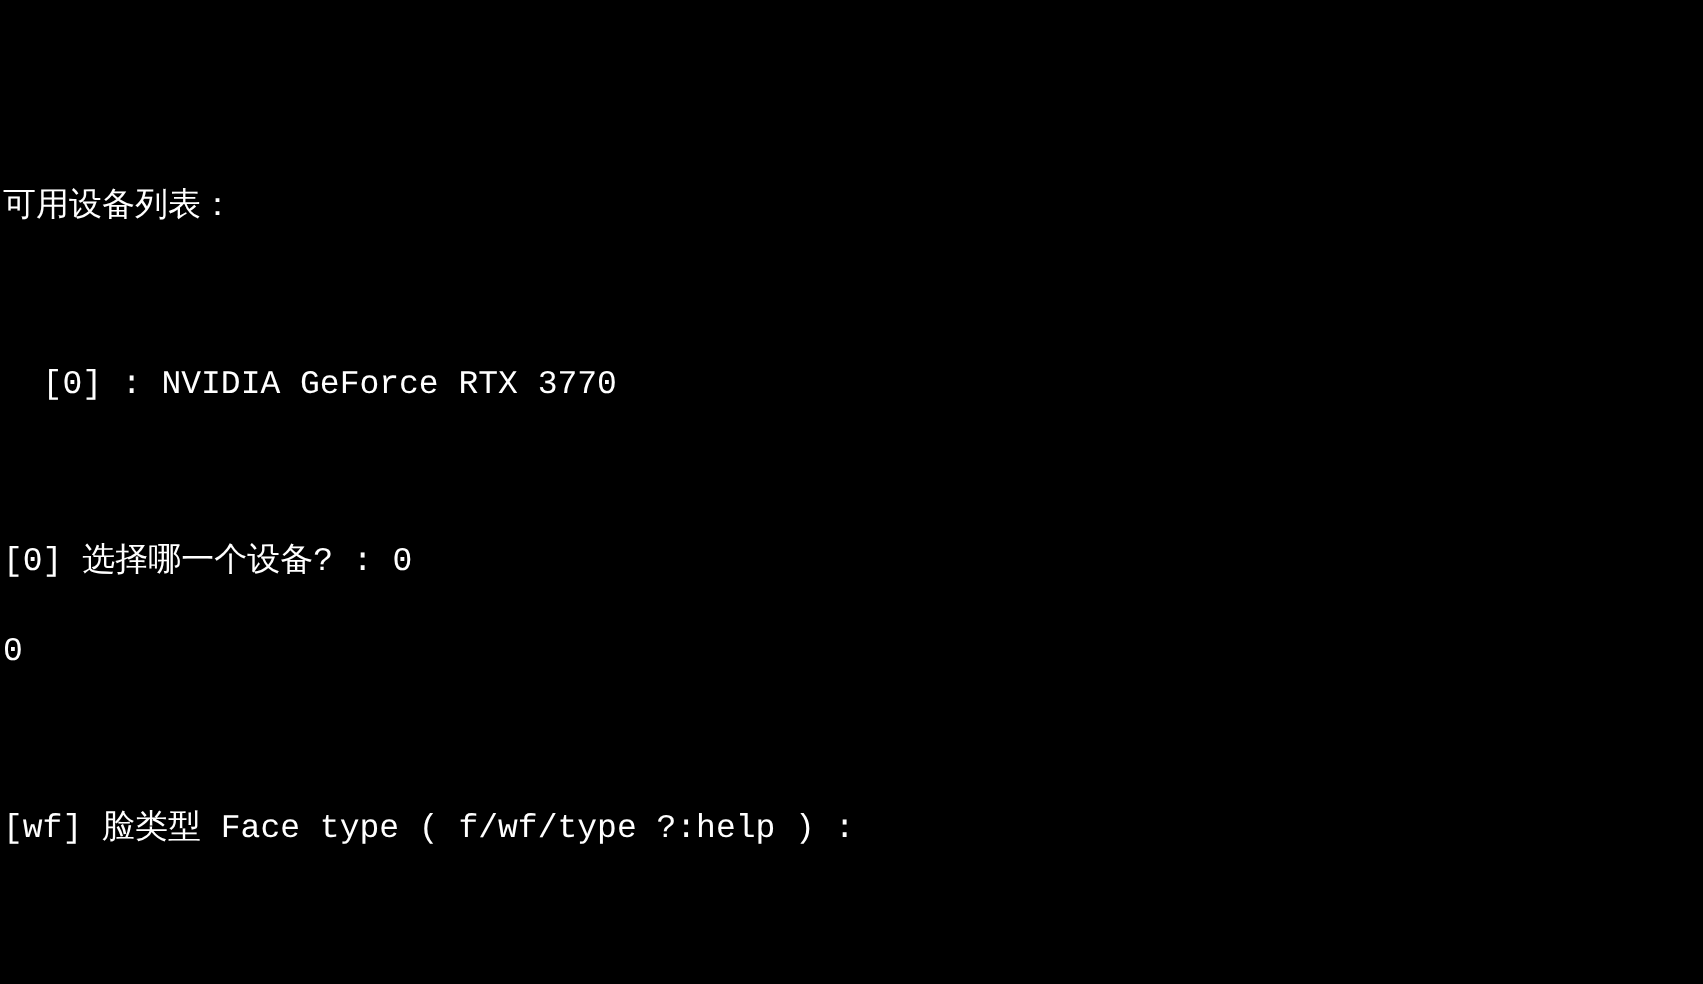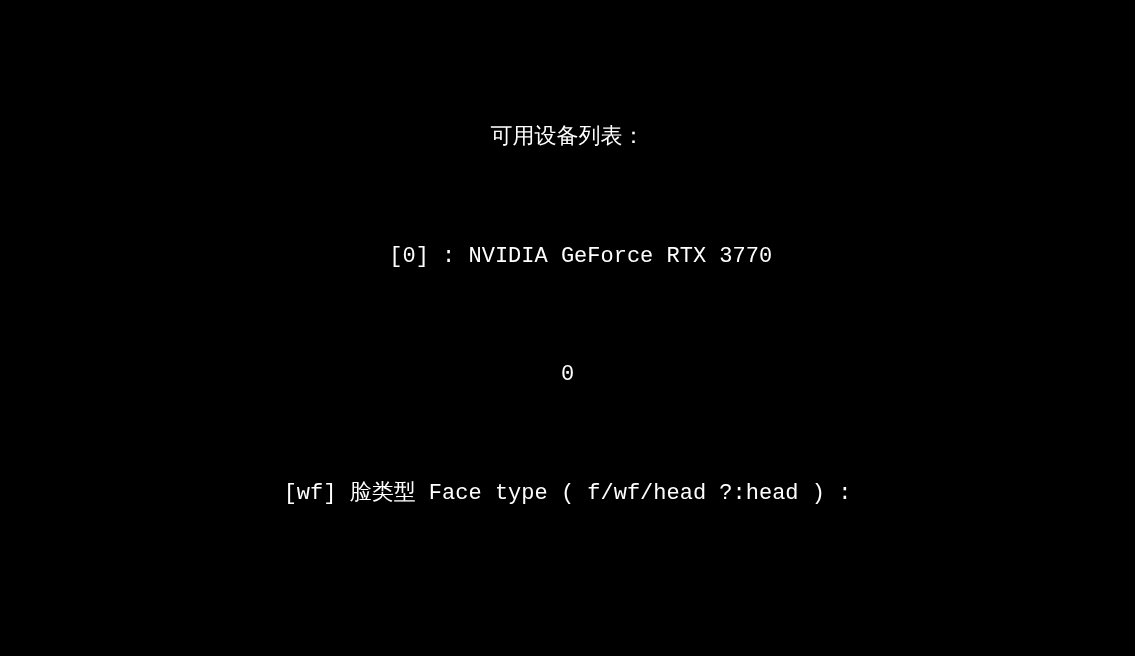"可用设备列表：" .line { text-align: center -> none }
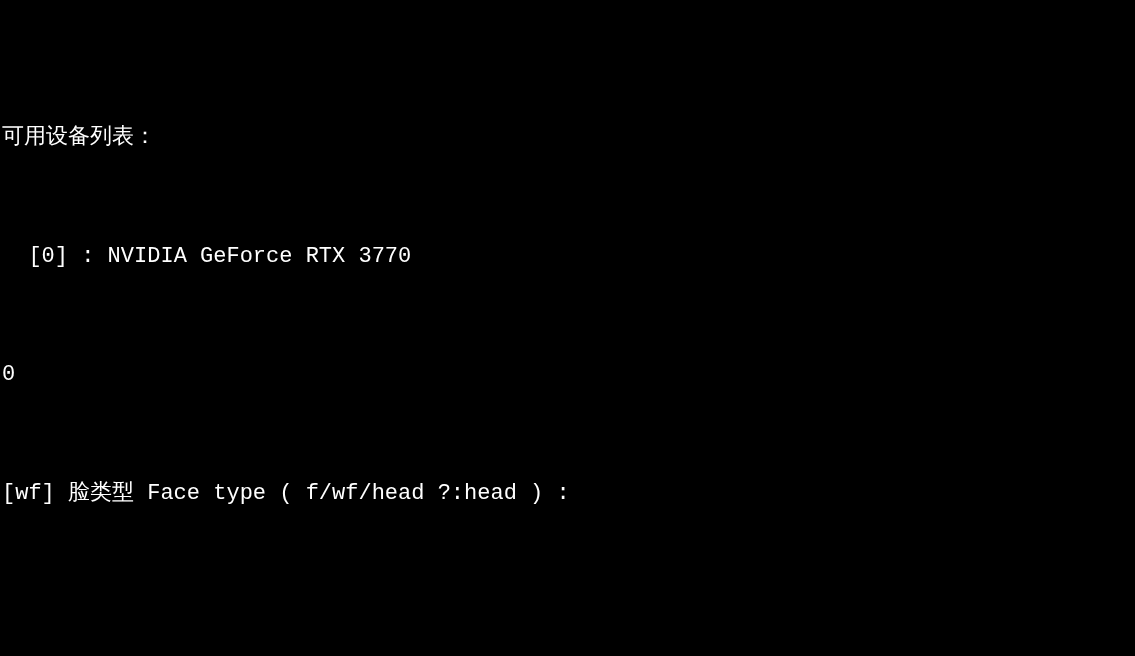"[0] 选择哪一个设备? : 0" span.line { html: none -> <span>[0] 选择哪一个设备? : 0</span> }
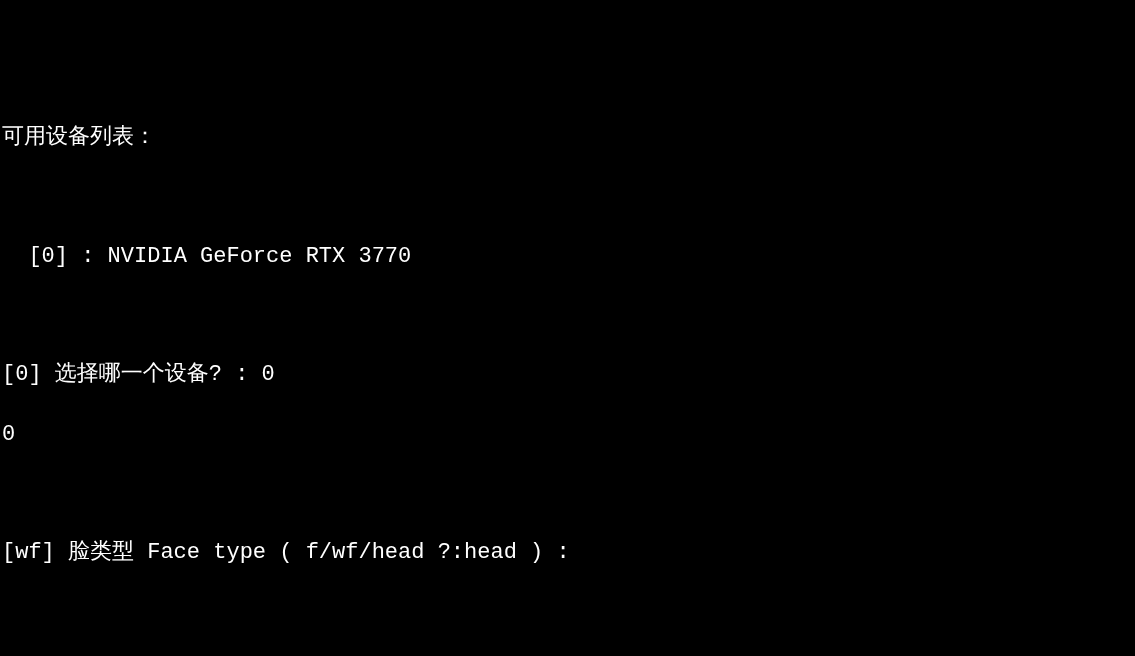"[wf] 脸类型 Face type (" span.line { text: f/wf/head ?:head -> f/wf/type ?:help }
